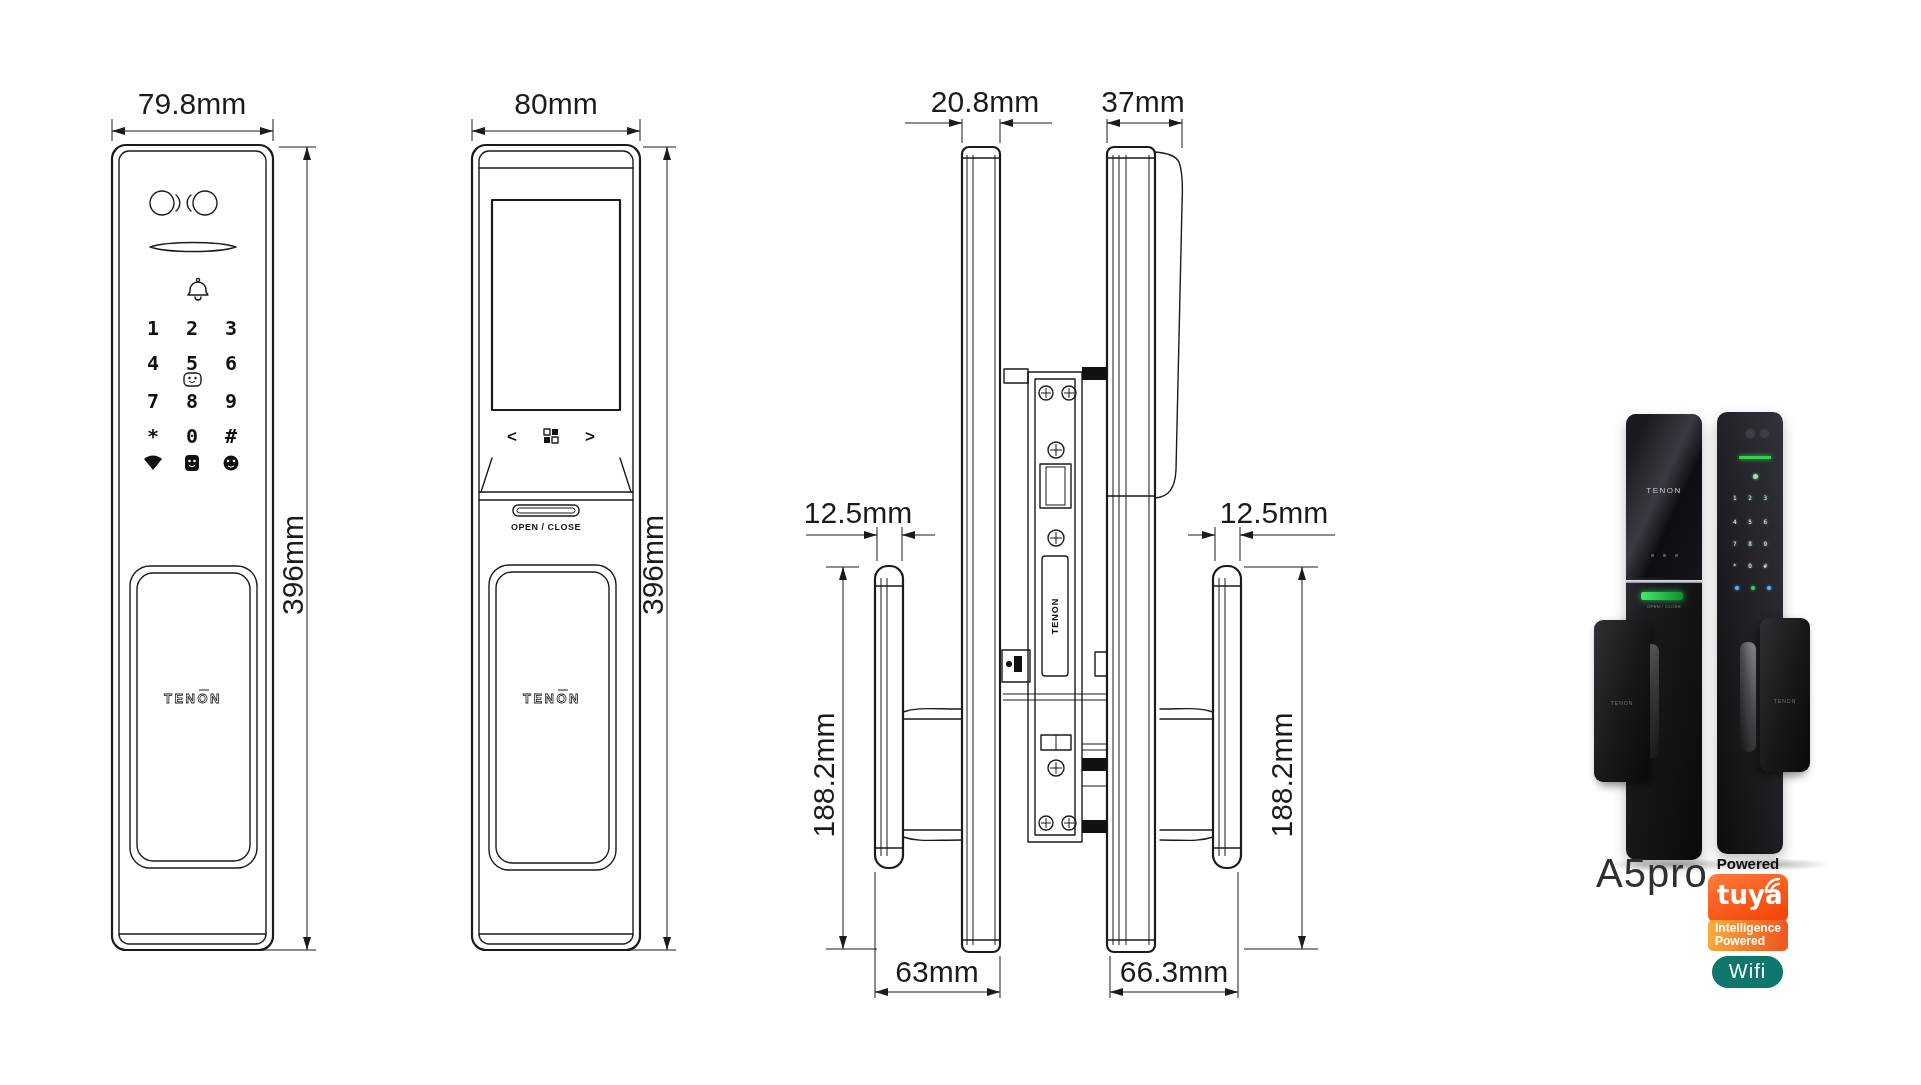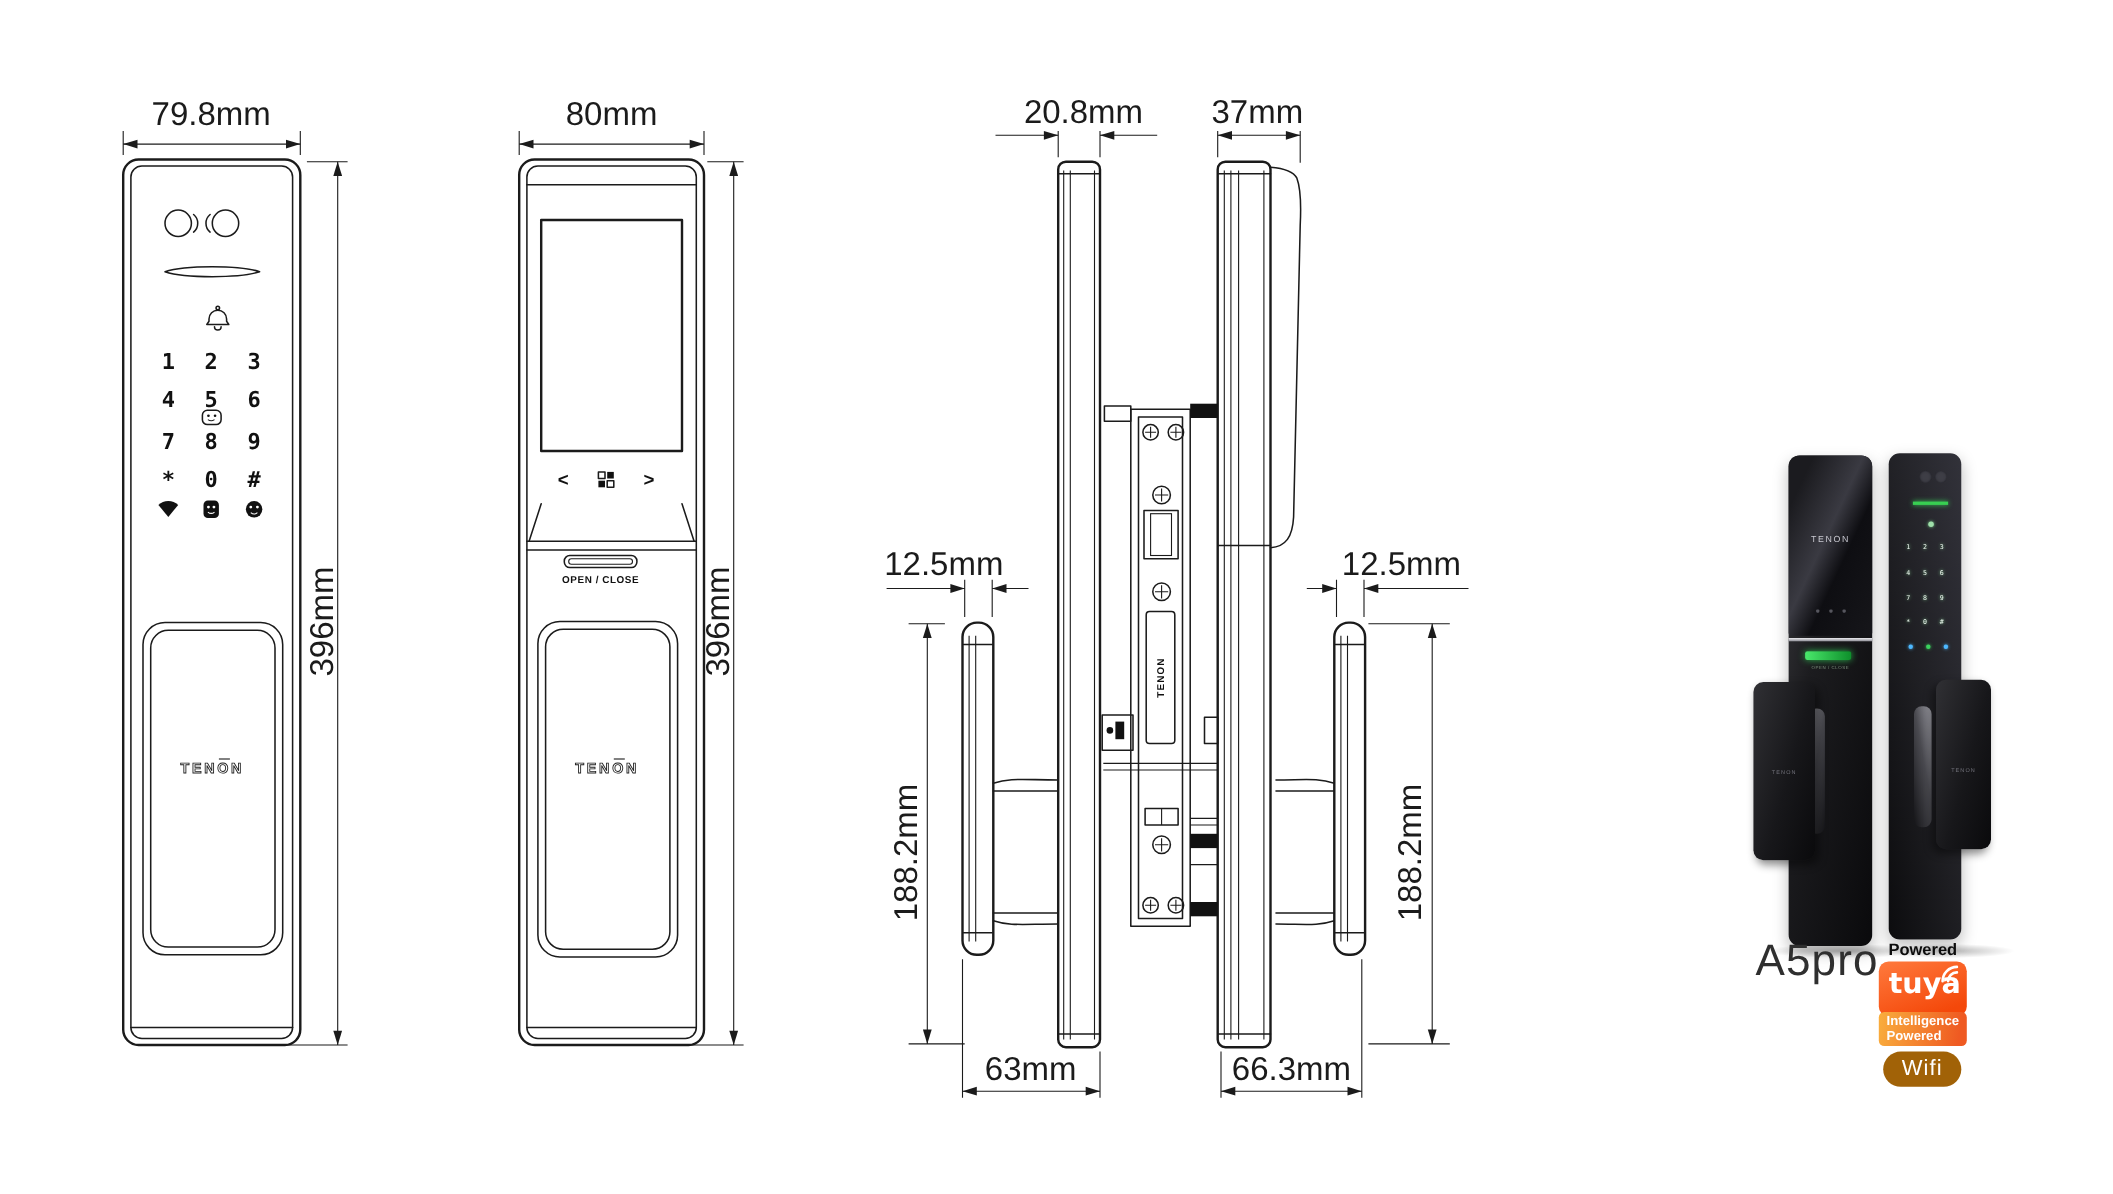"Wifi" .wifipill { background: #a16207 -> #0f766e }
